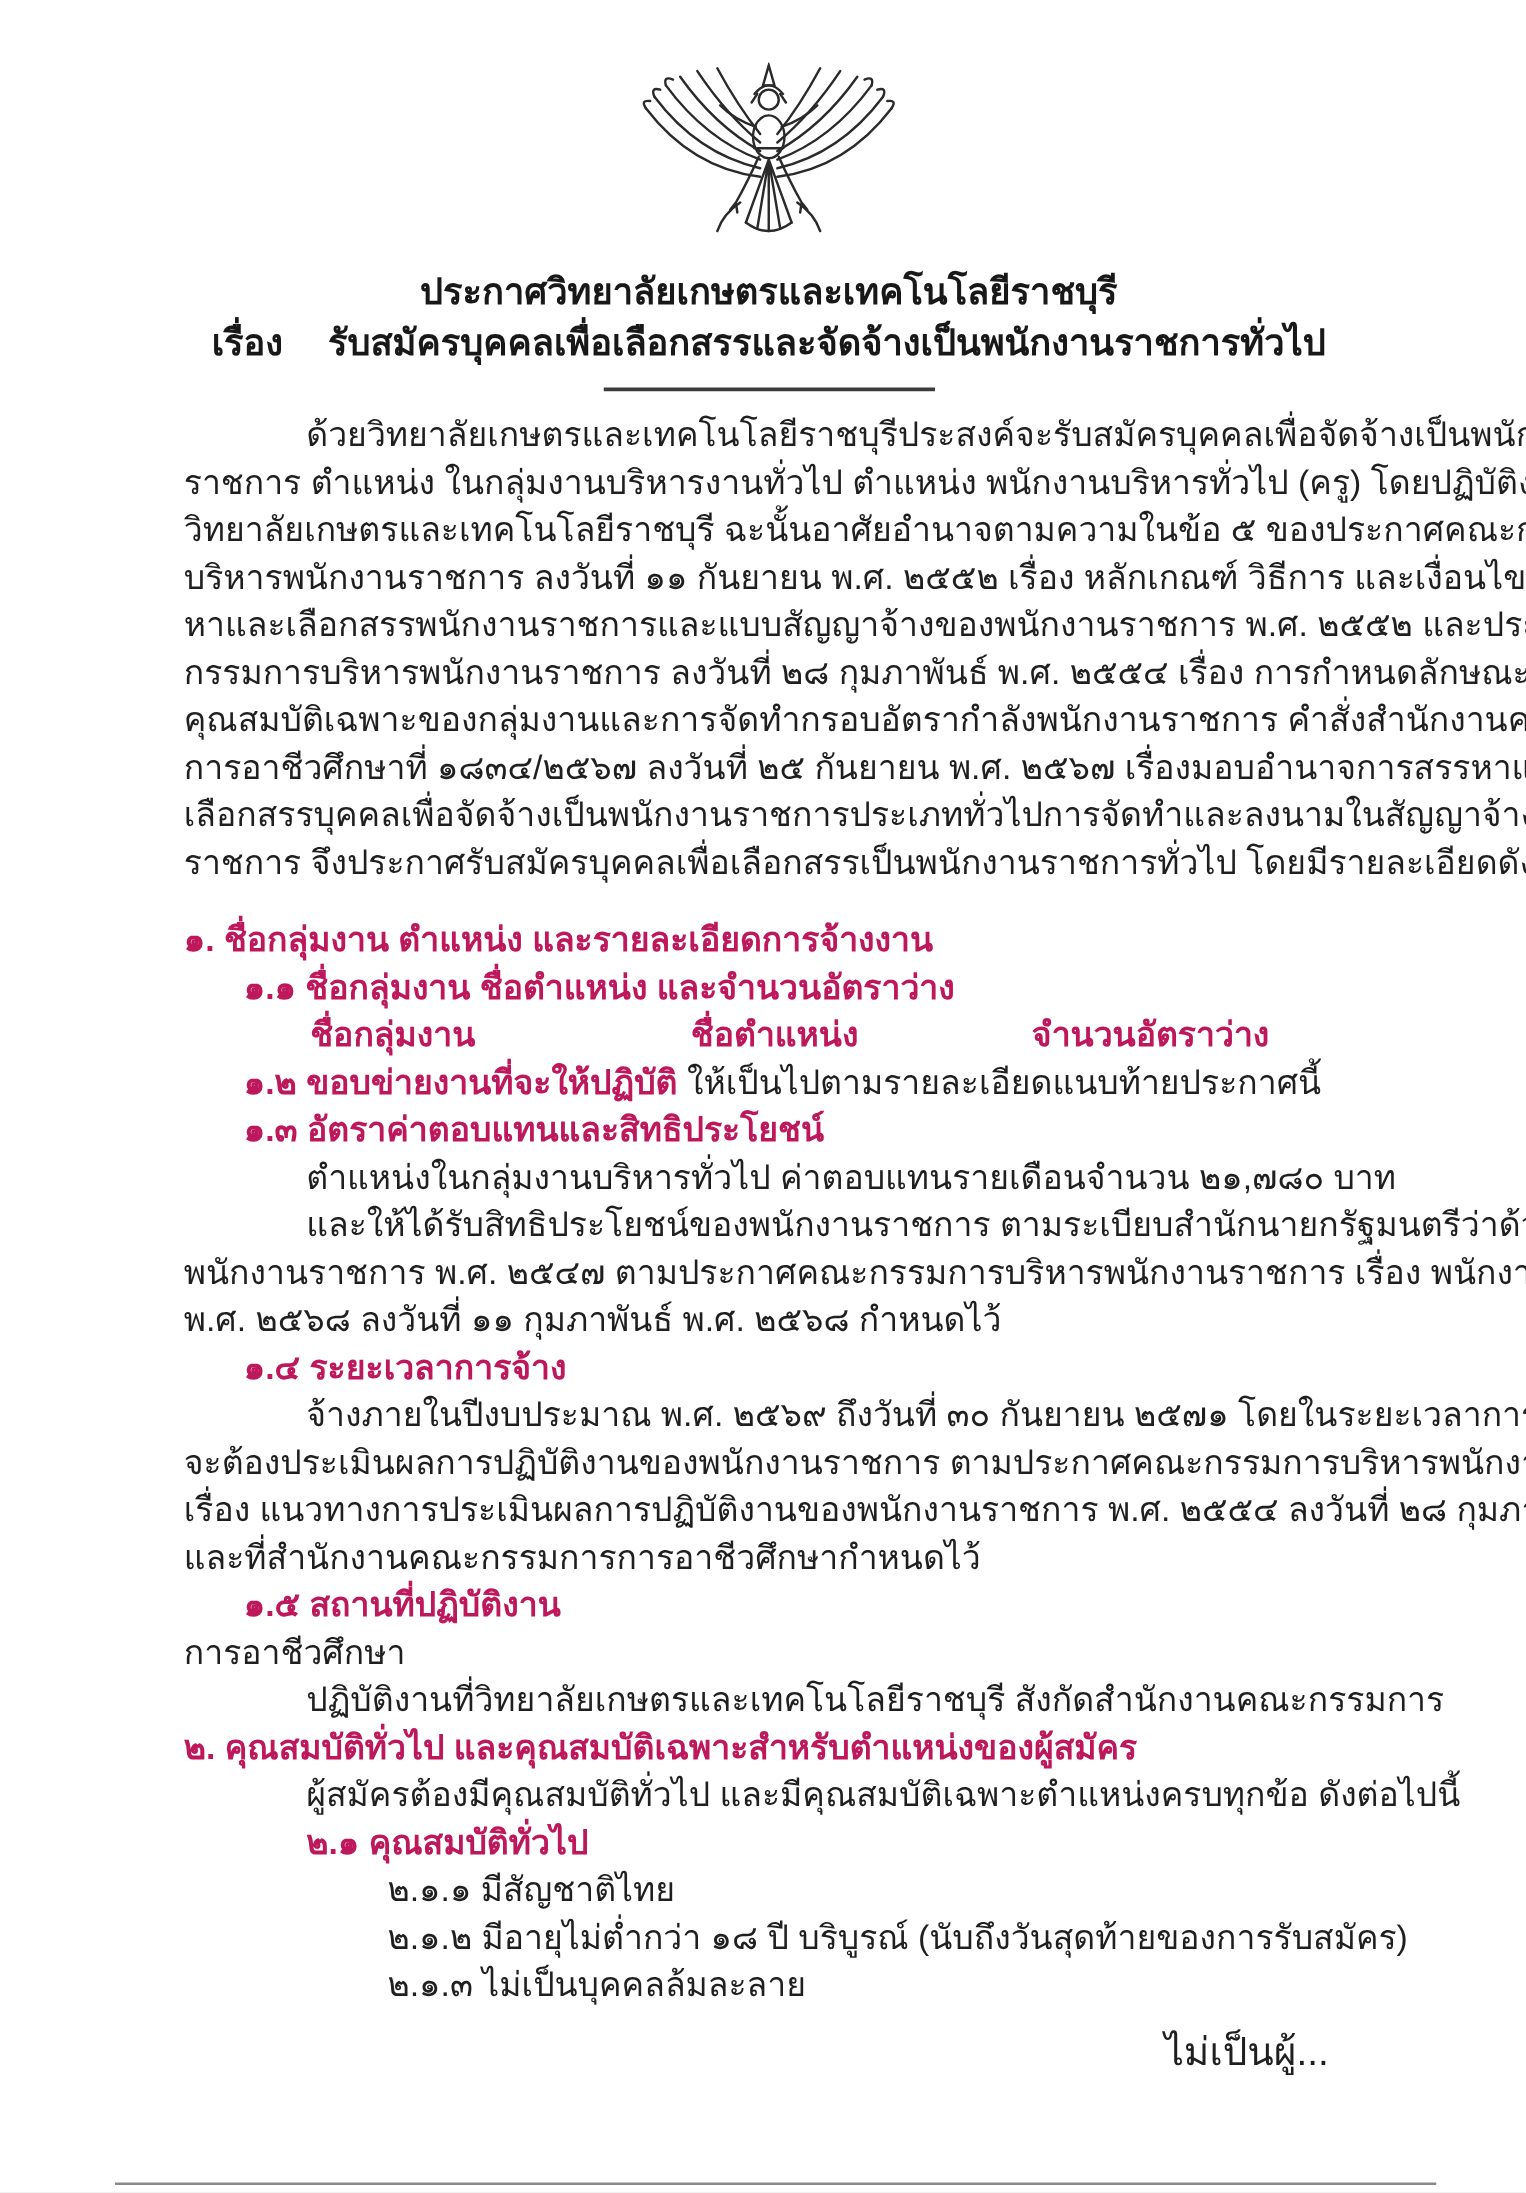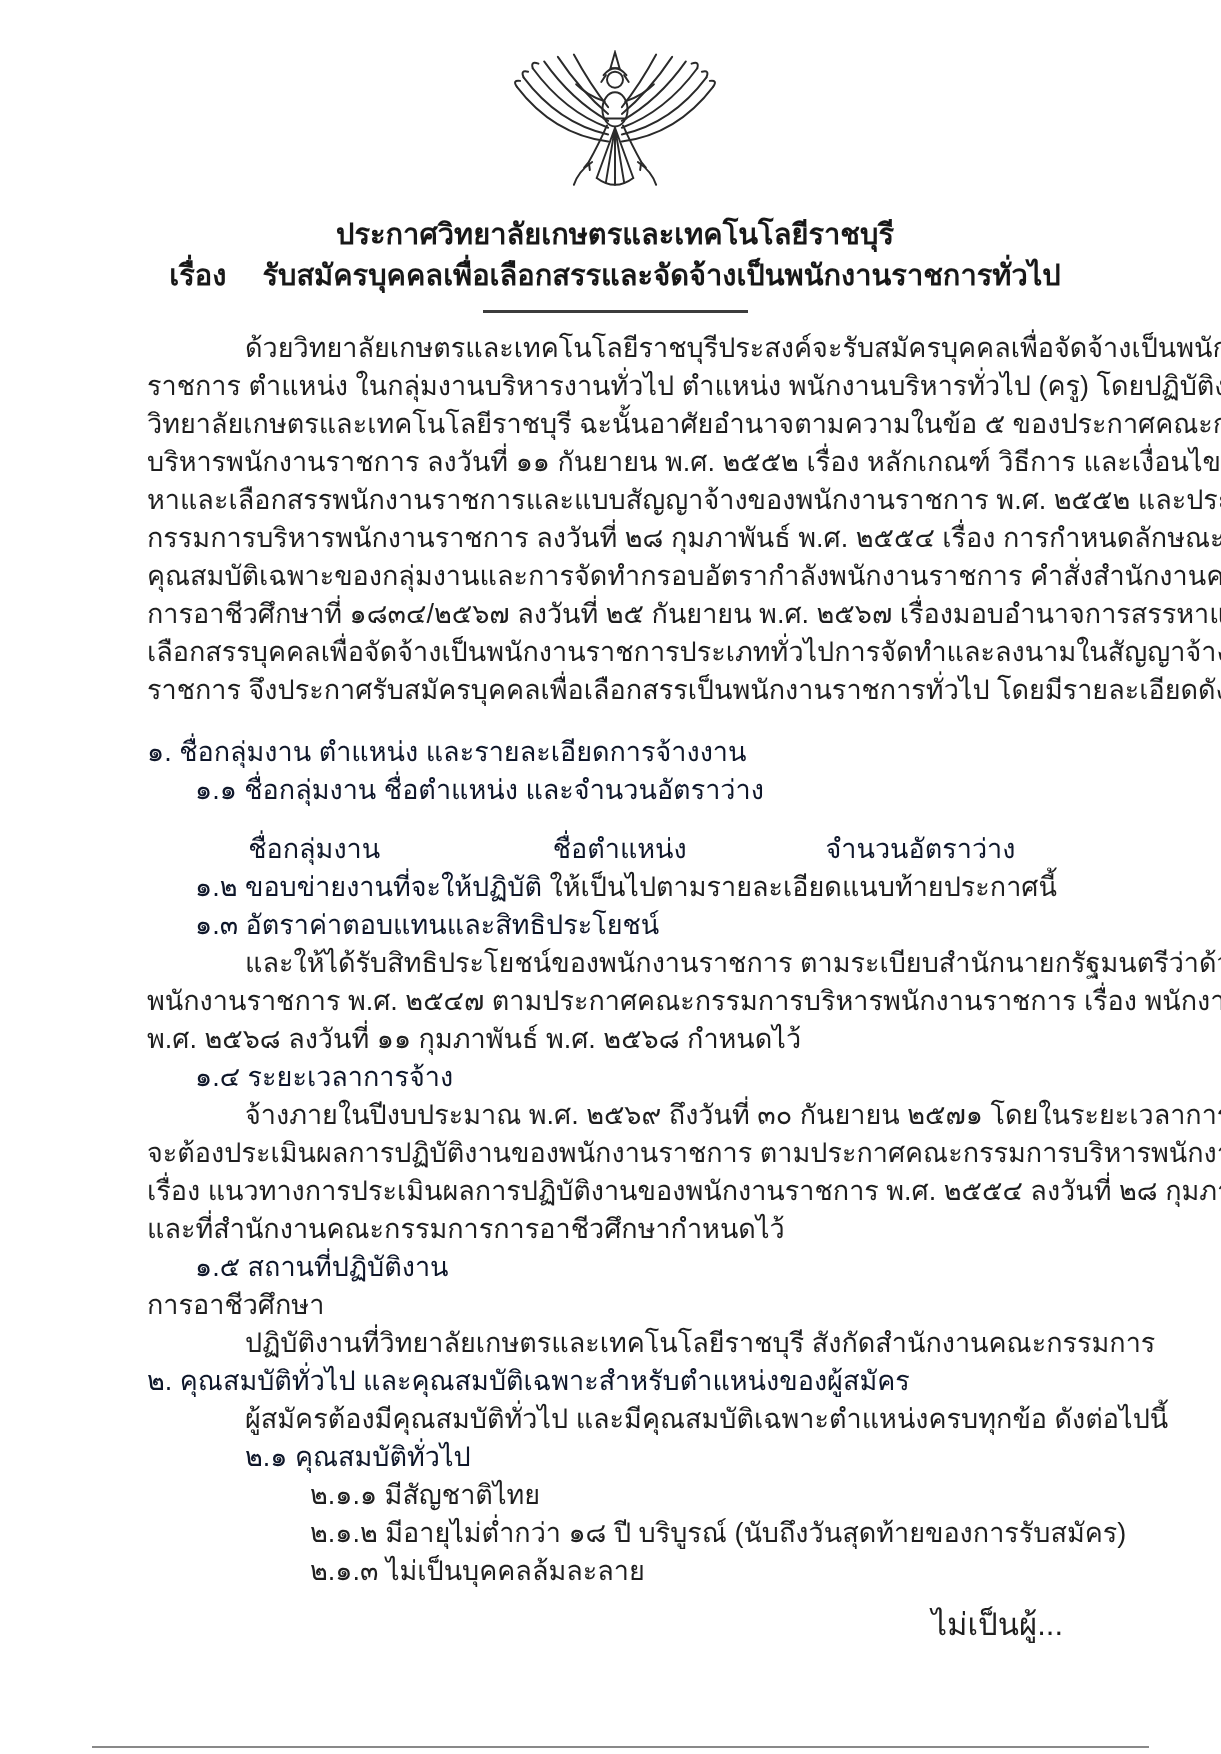"๑. ชื่อกลุ่มงาน ตำแหน่ง" .b { color: #0f172a -> #be185d; font-weight: normal -> bold }
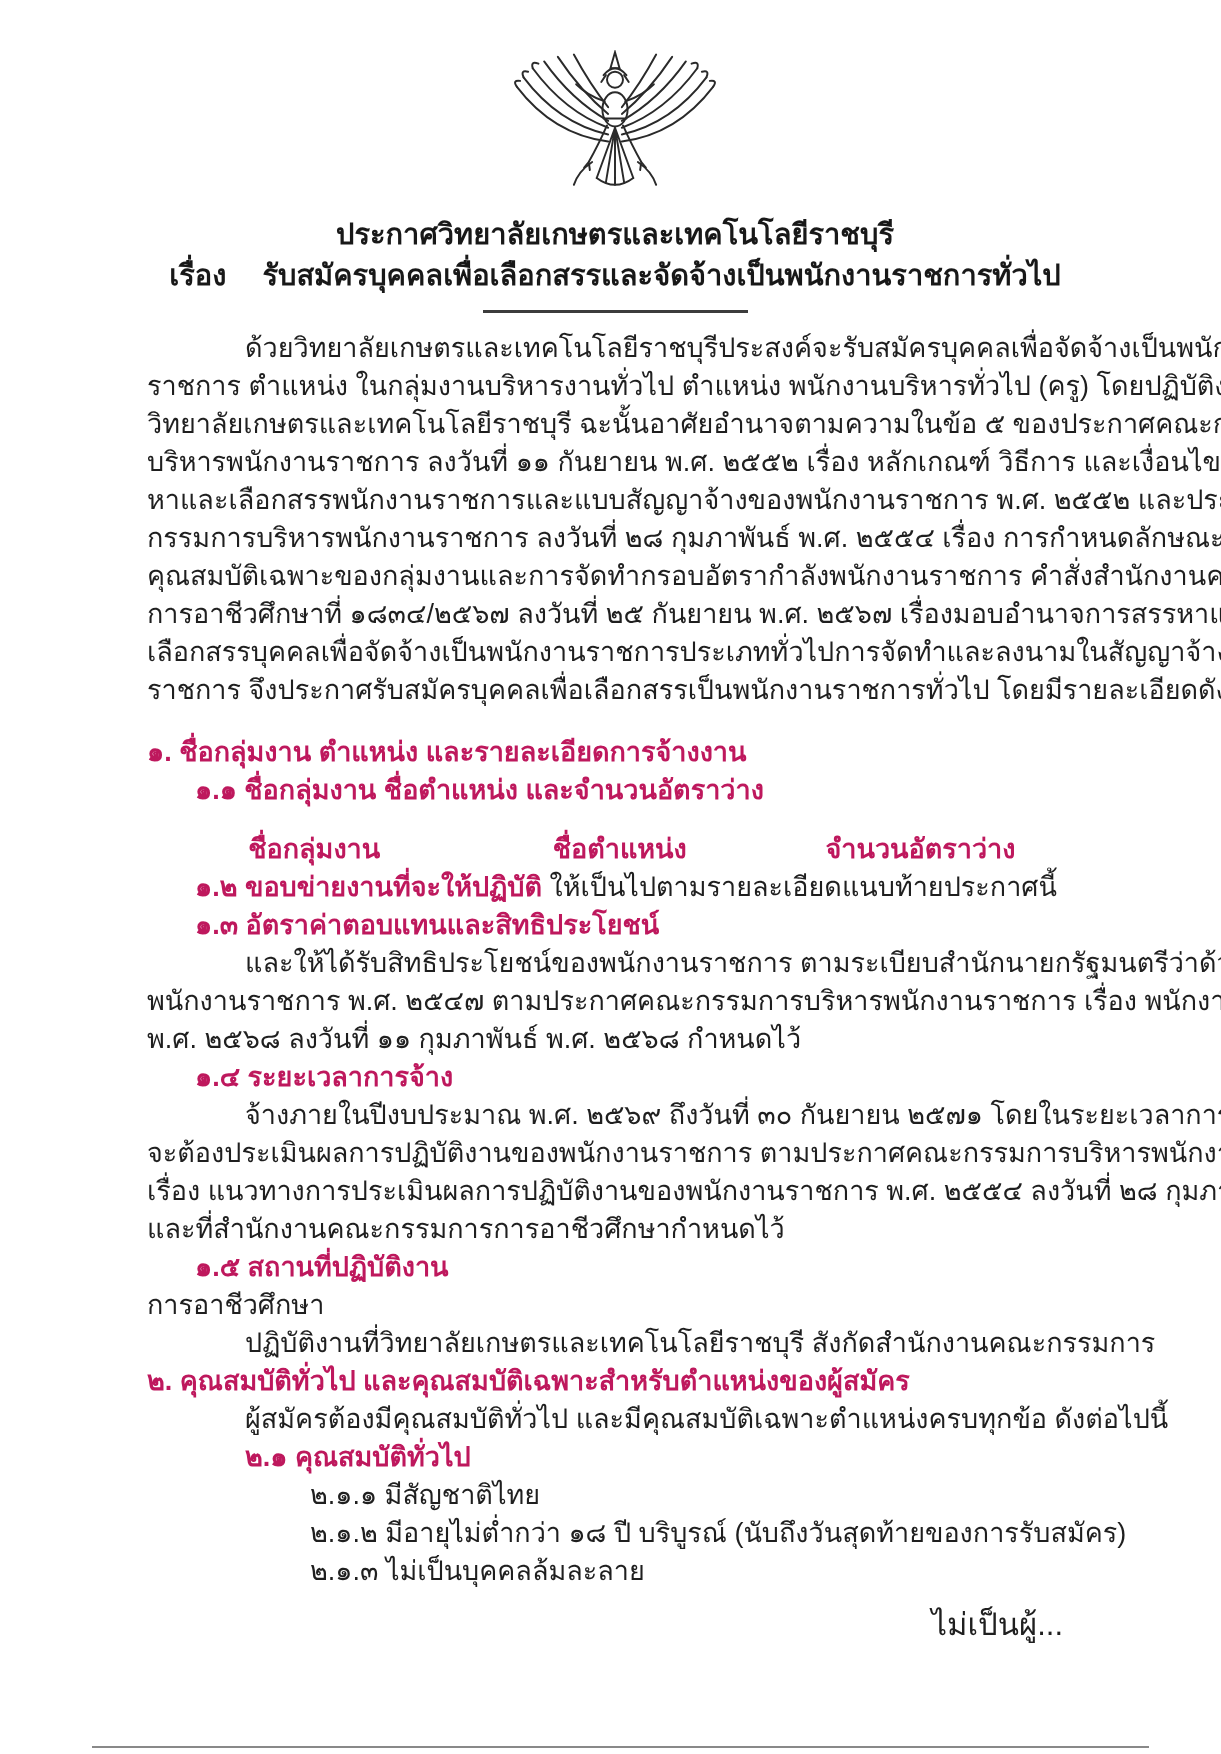"ชื่อกลุ่มงาน" .grid3 .cell { margin-top: 21px -> none }
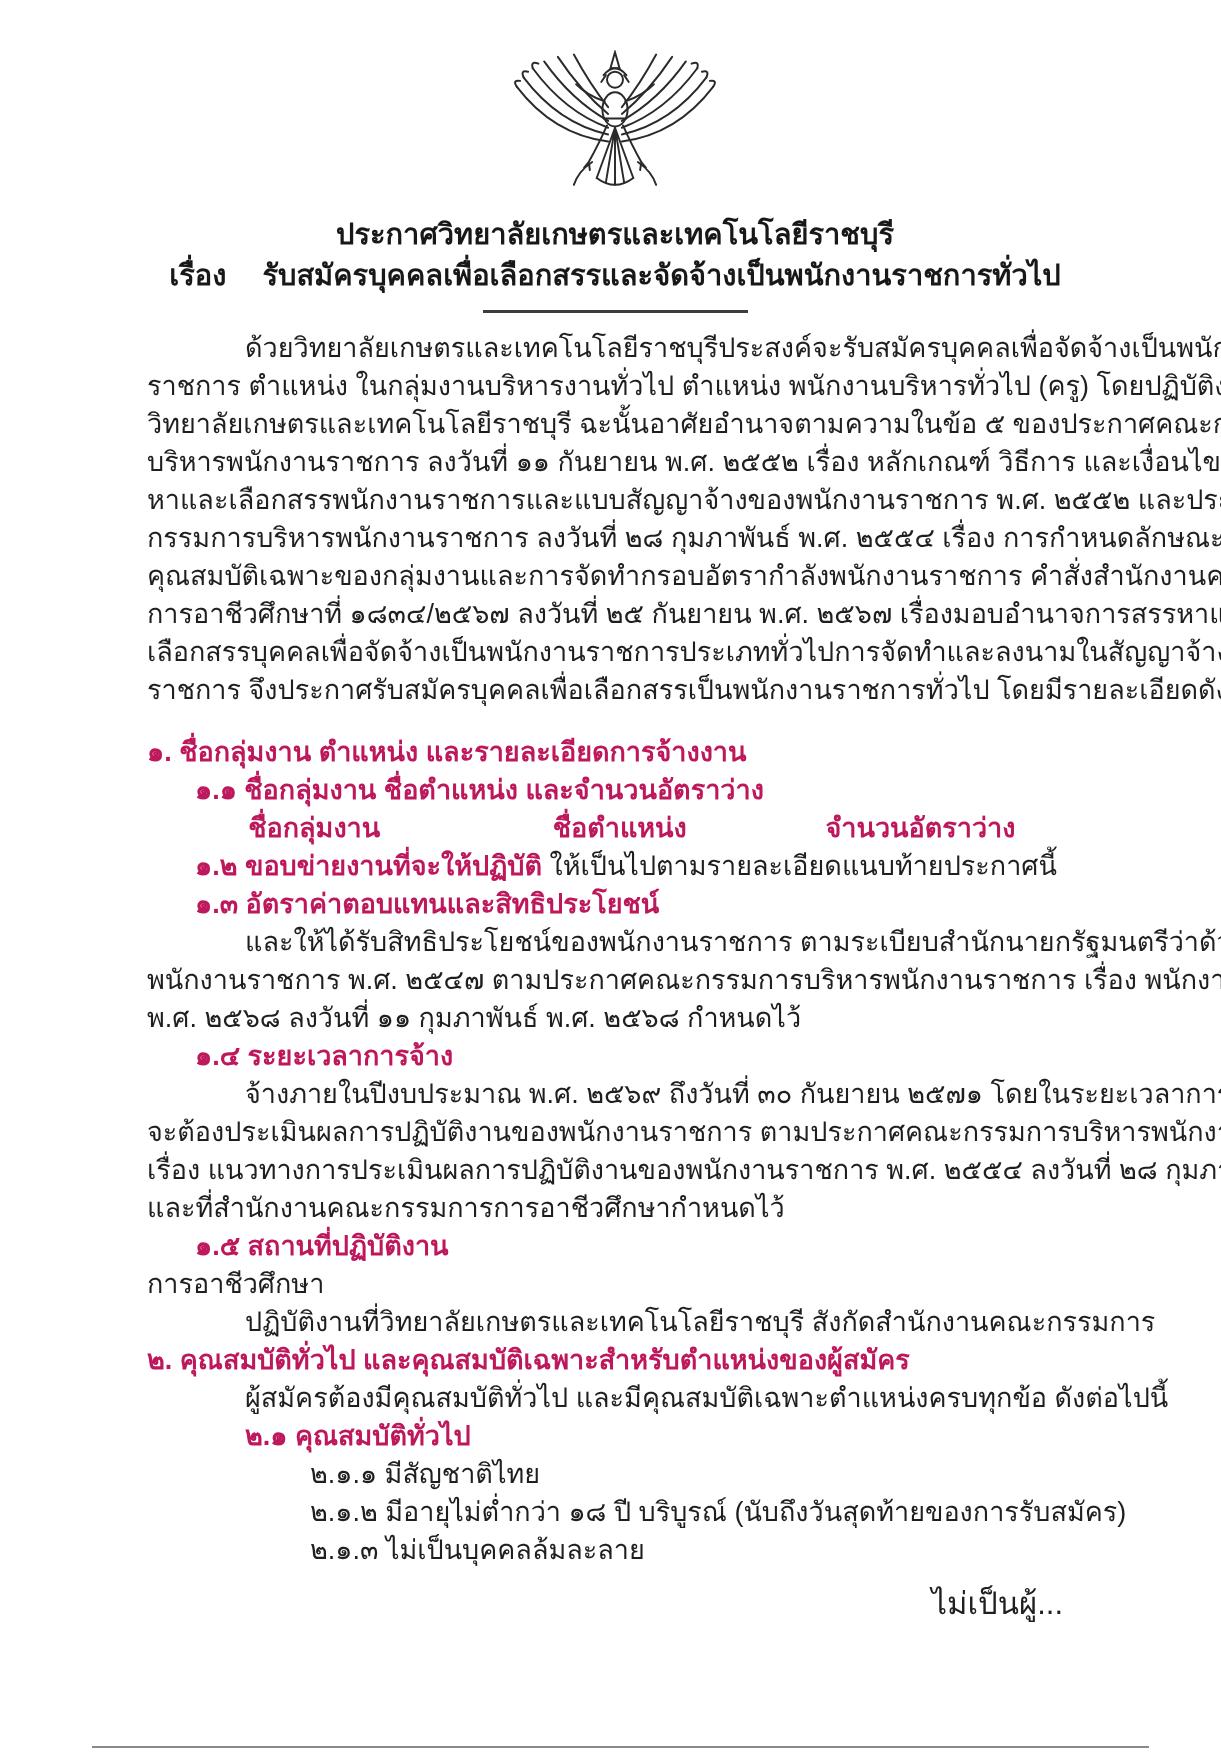"ตำแหน่งในกลุ่มงานบริหารทั่วไป" div.line { html: none -> <div>ตำแหน่งในกลุ่มงานบริหารทั่วไป ค่าตอบแทนรายเดือนจำนวน ๒๑,๗๘๐ บาท</div> }
